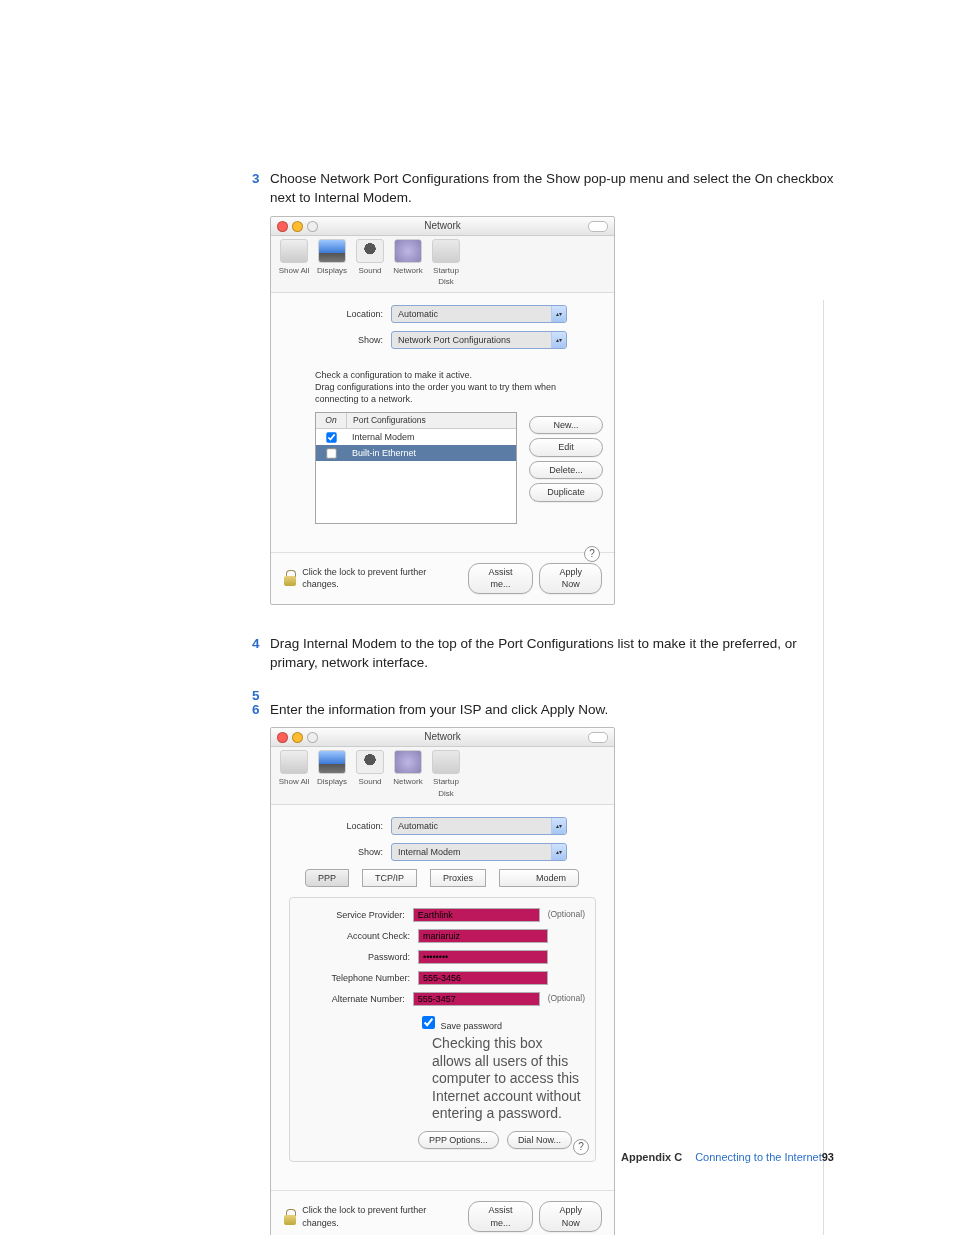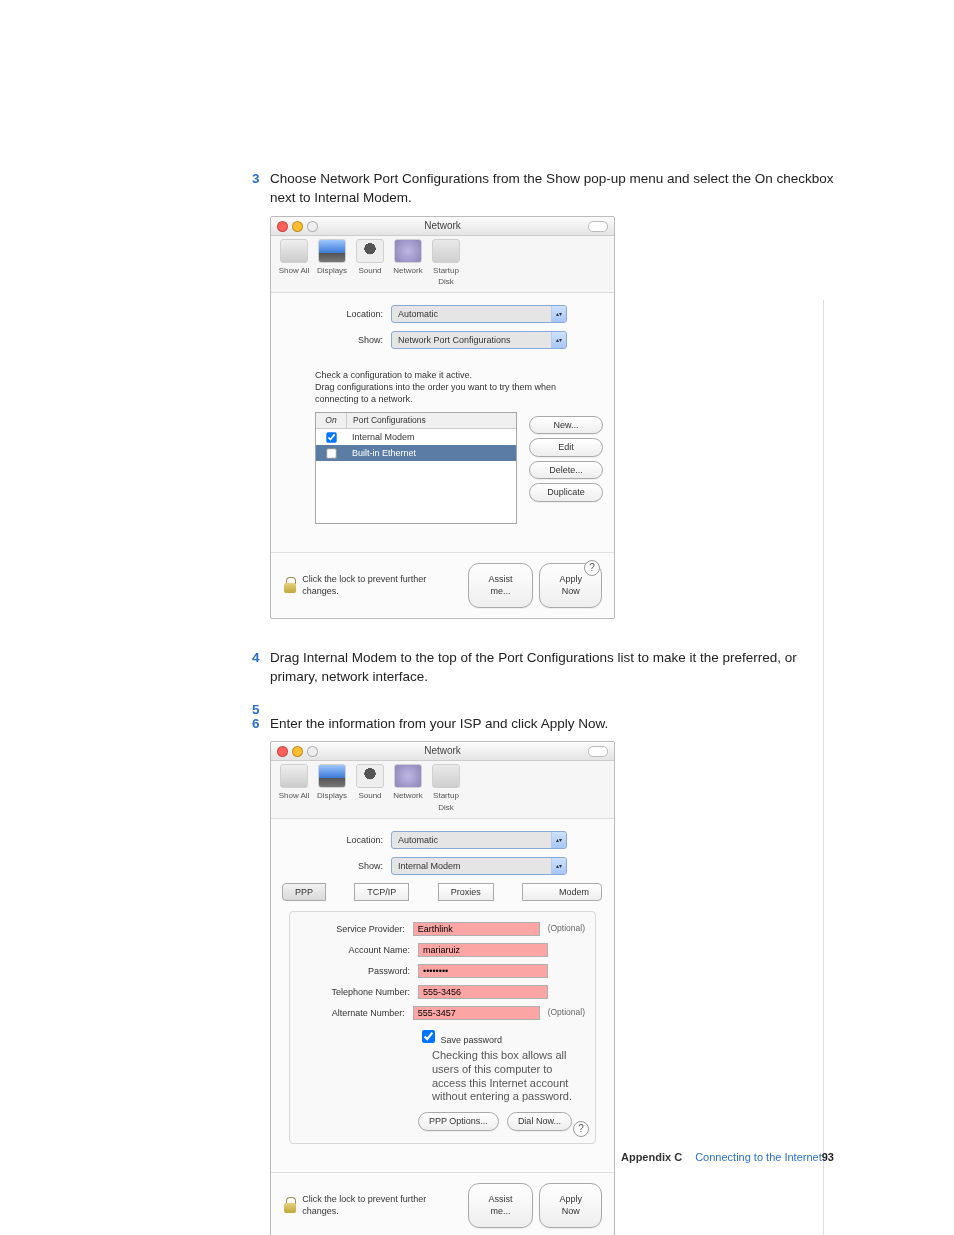"Assist me..." .footer .mac-btn { padding: 9px 10px -> 2px 10px }
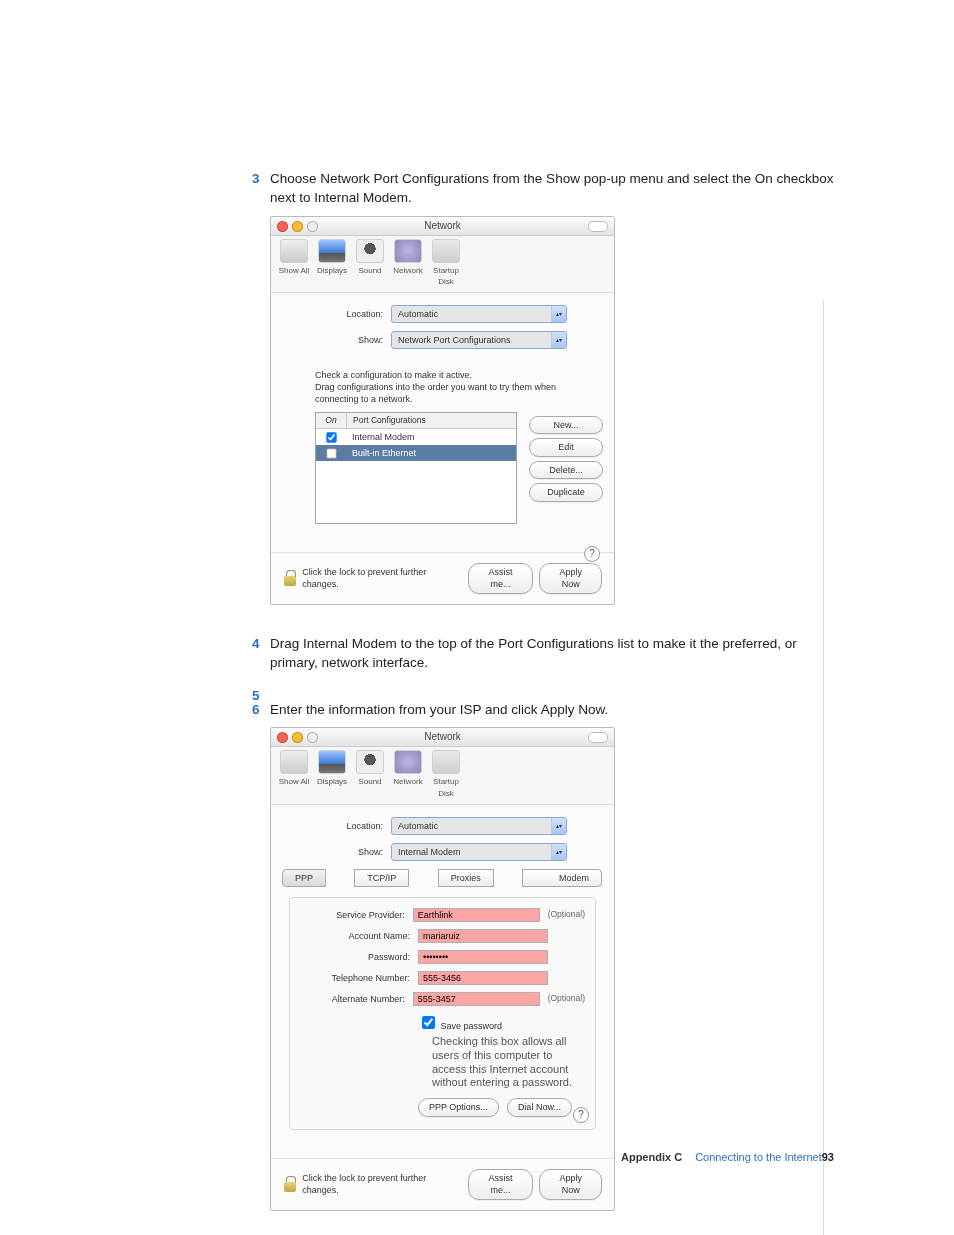"PPP" .tabs { justify-content: space-between -> center }
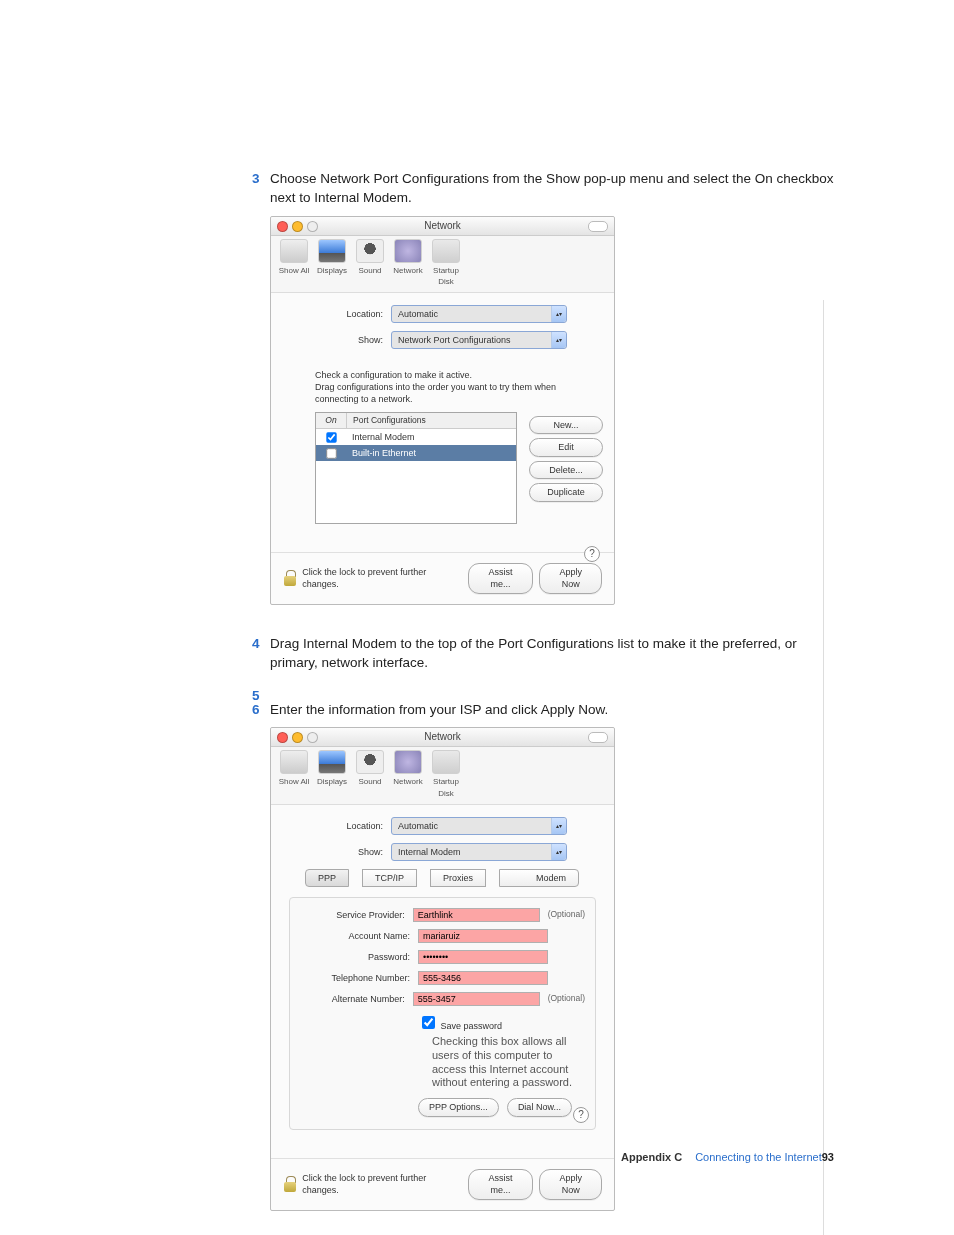"Earthlink" .frow input[type=text],.frow input[type=password] { background: #fca5a5 -> #be185d }
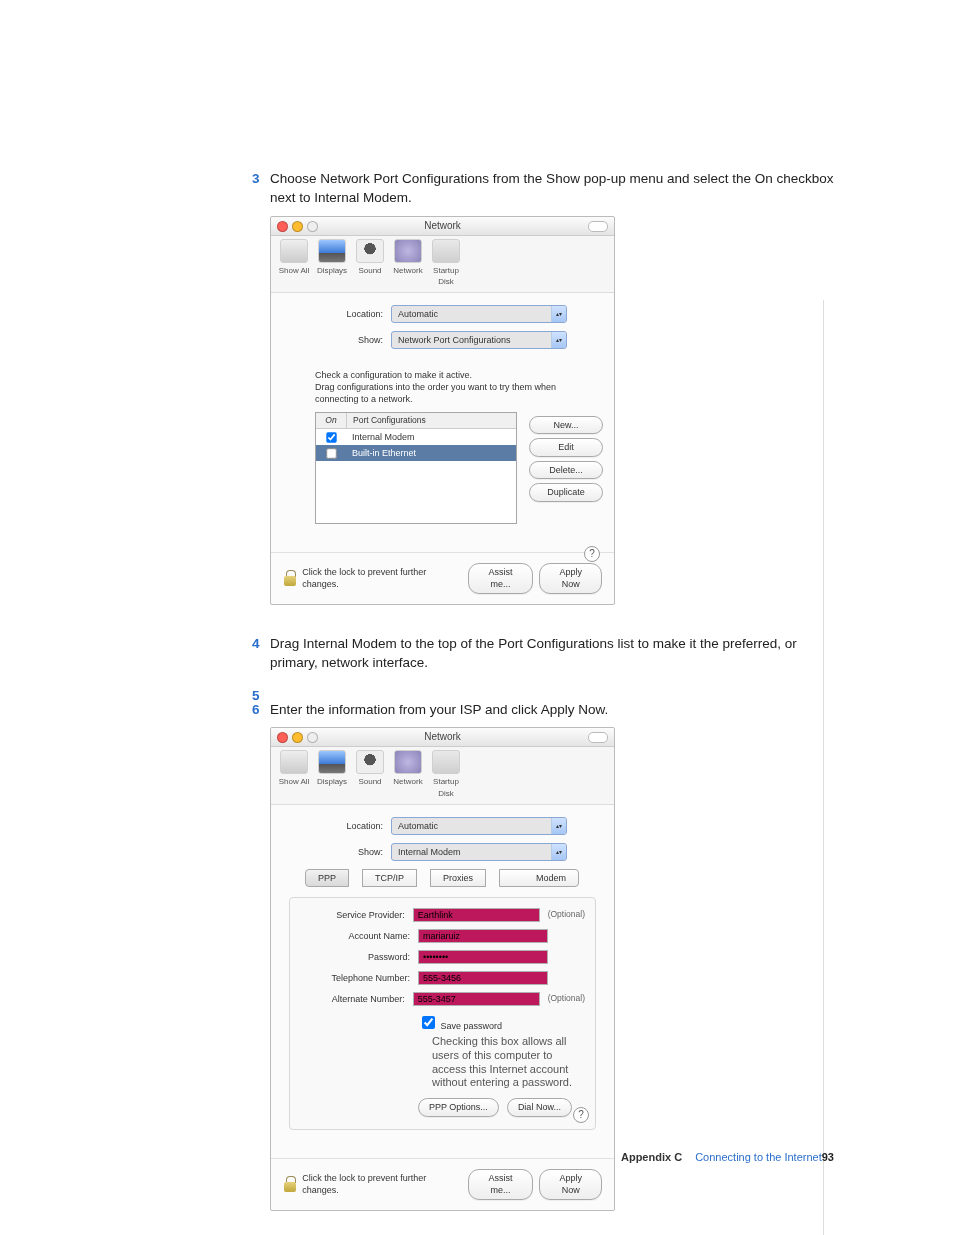"Account Name:" div.flbl { text: Name -> Check }
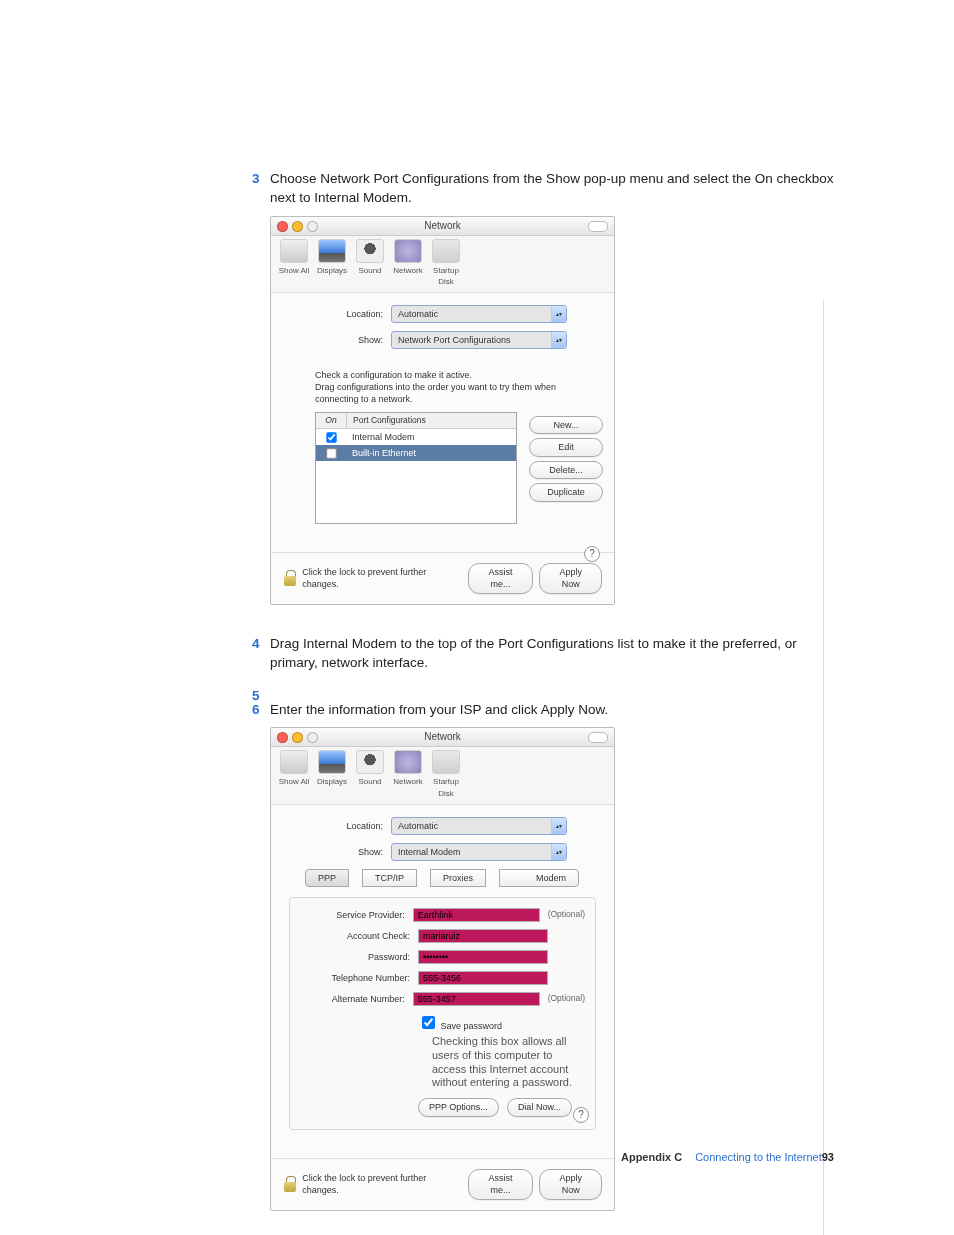"Checking this box allows all" .savehint { font-size: 11px -> 14px }
